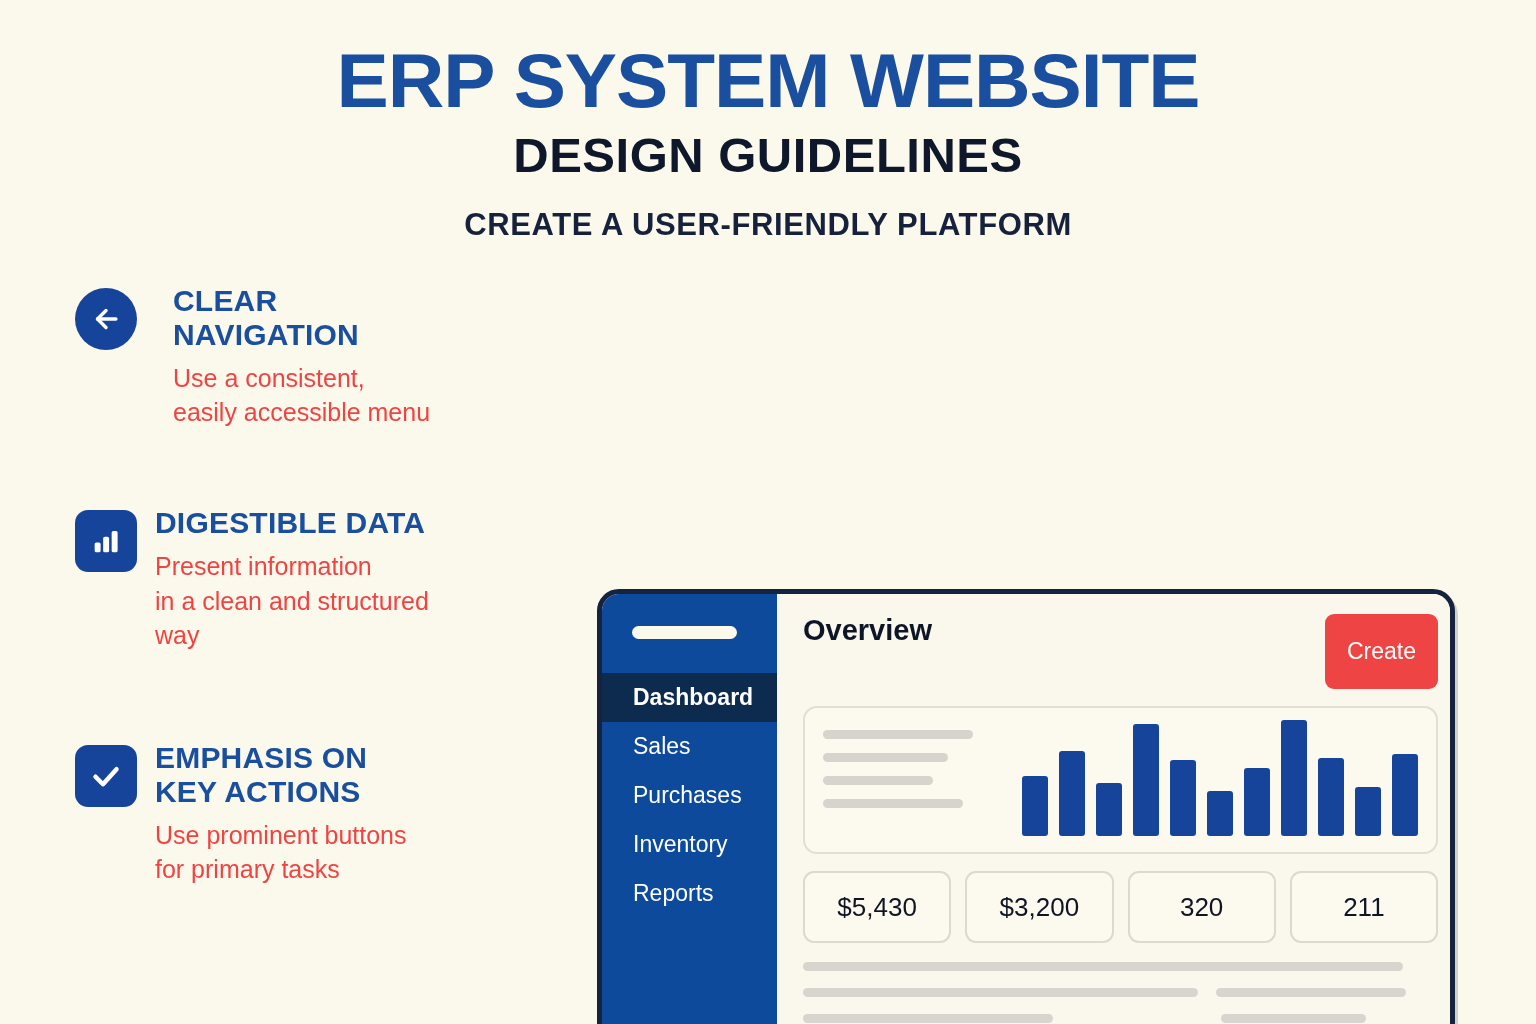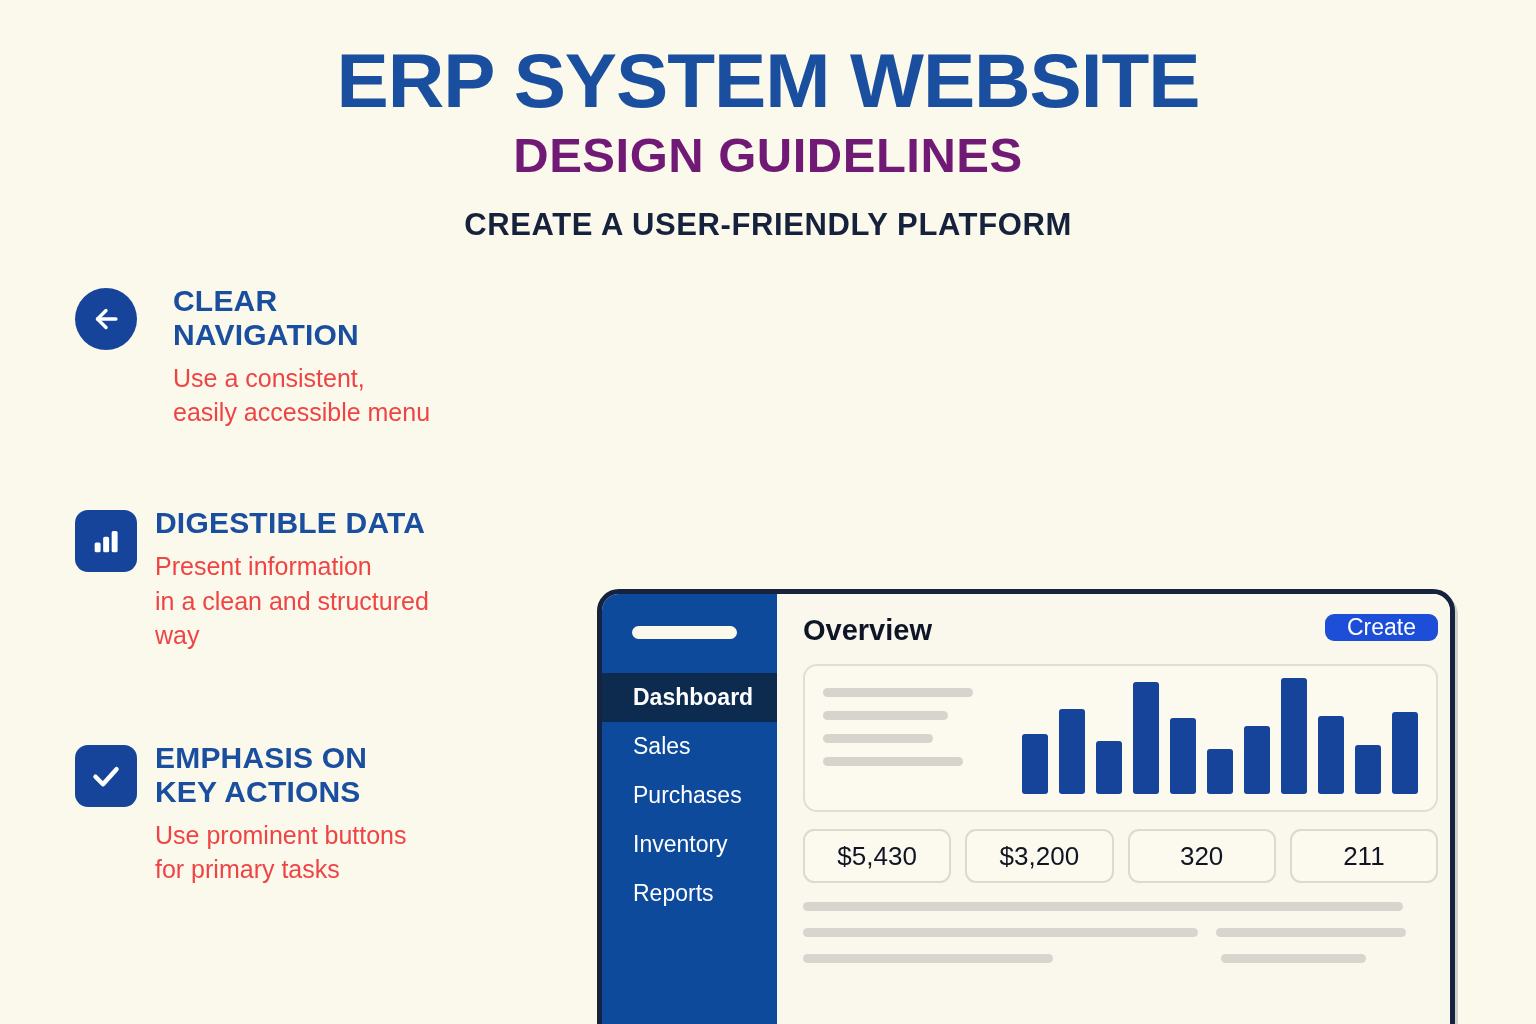"DESIGN GUIDELINES" .title-sub { color: #701a75 -> #0f172a }
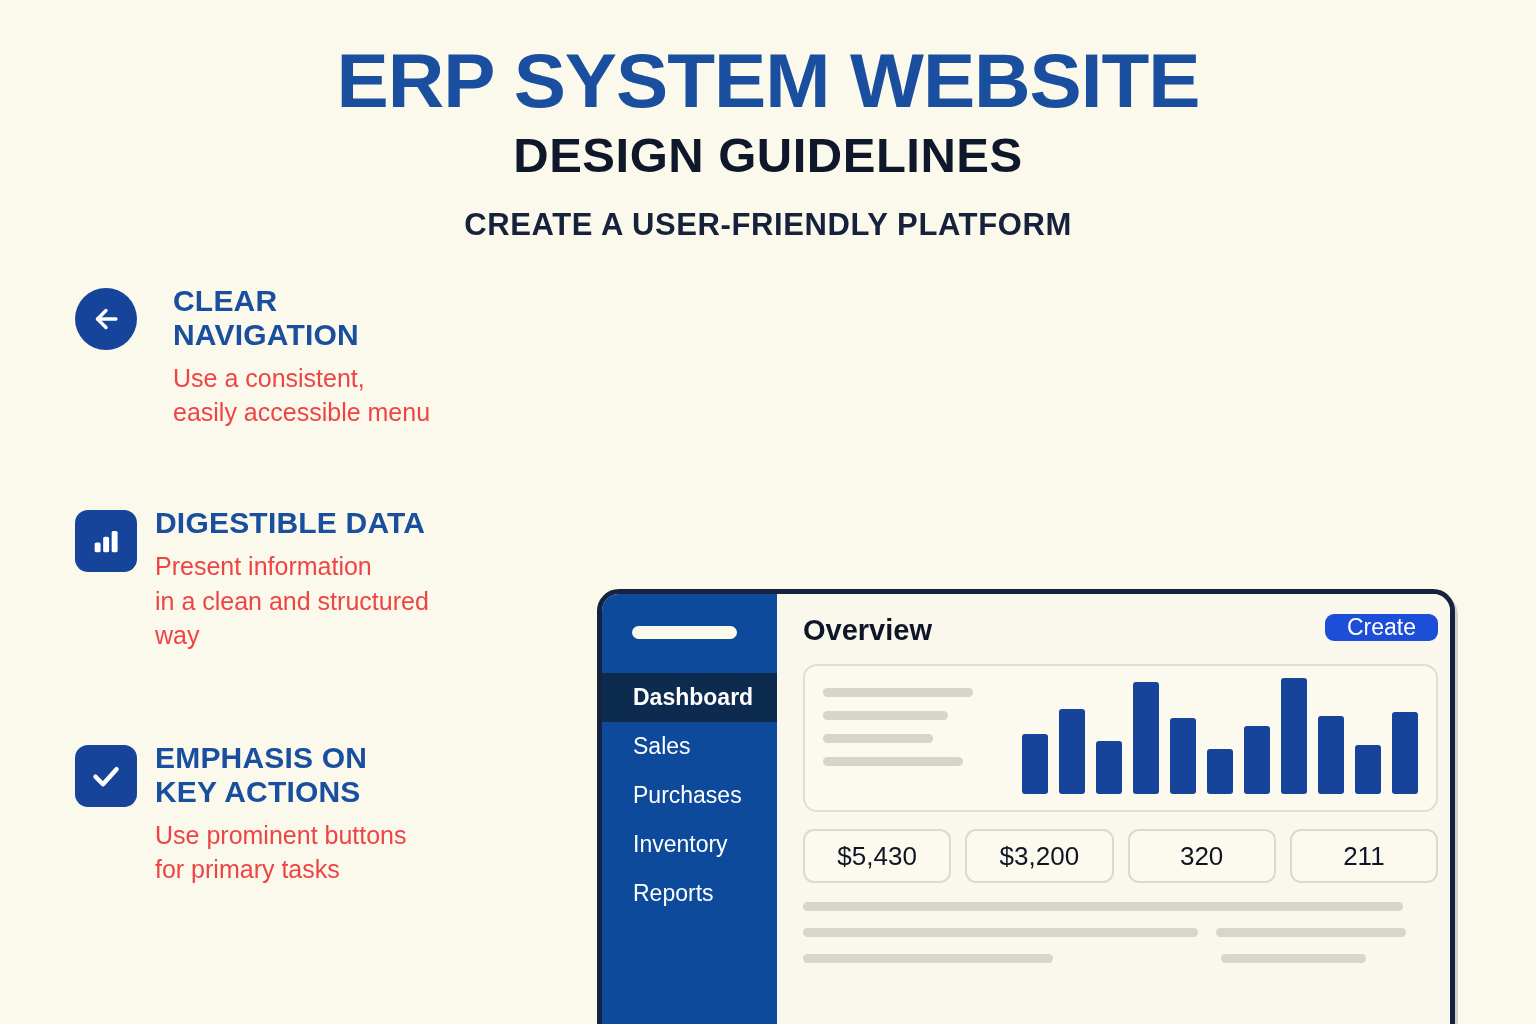"Create" .create-btn { background: #1d4ed8 -> #ef4444; padding: 0 22px -> 24px 22px }
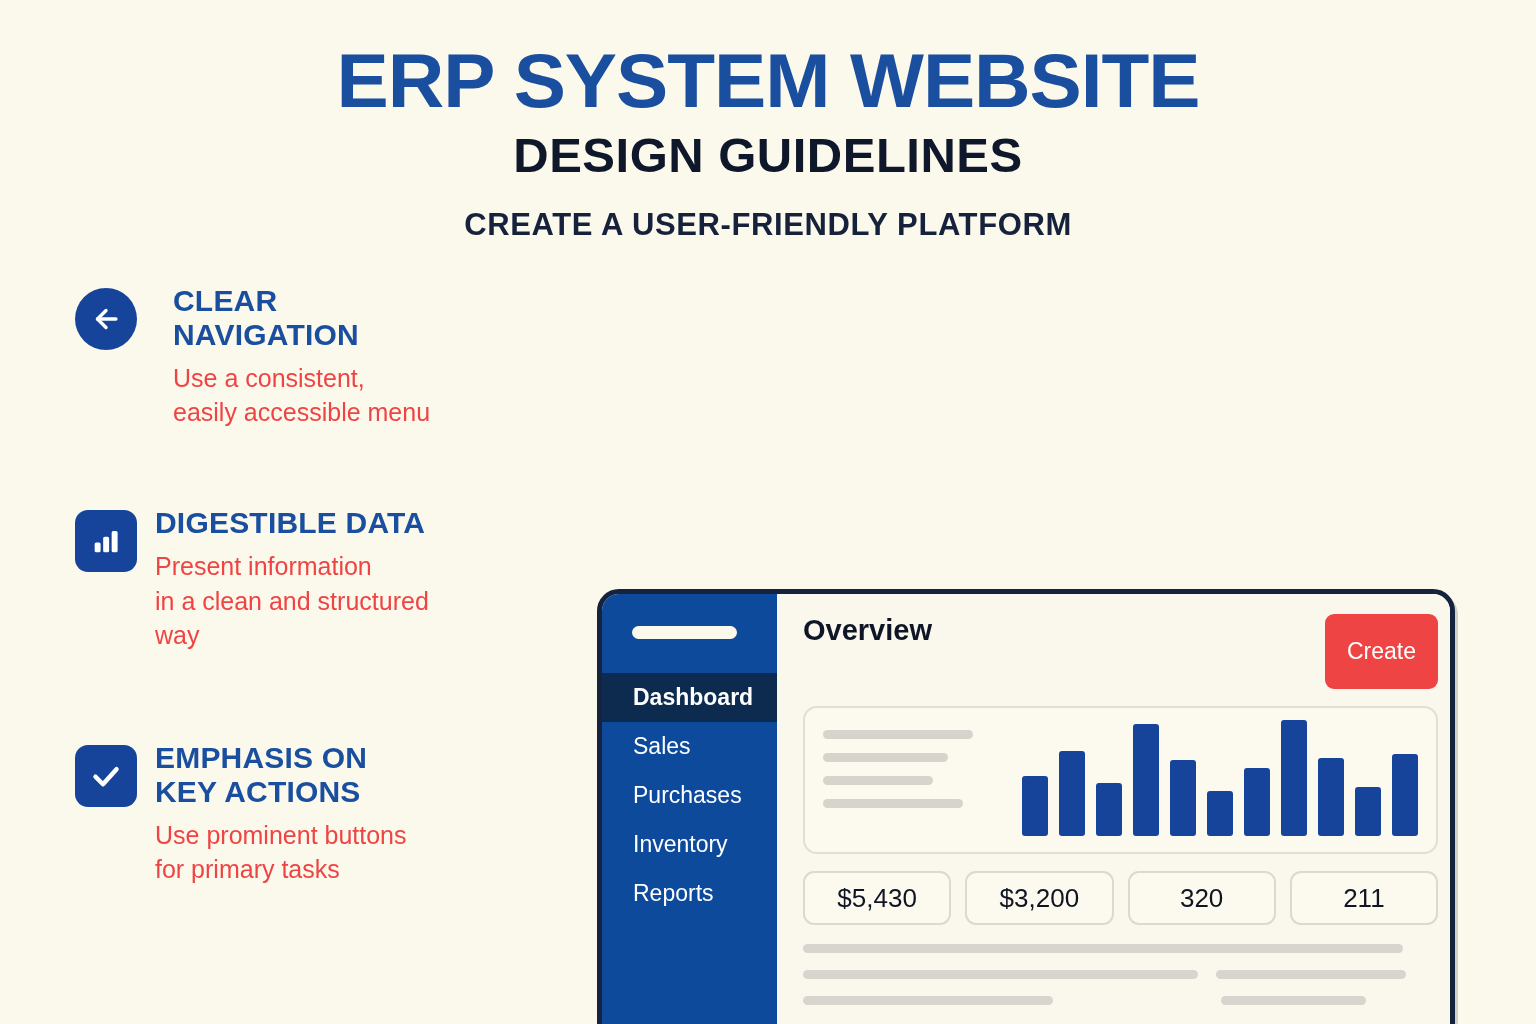"$5,430" .kpi { height: 54px -> 72px }
